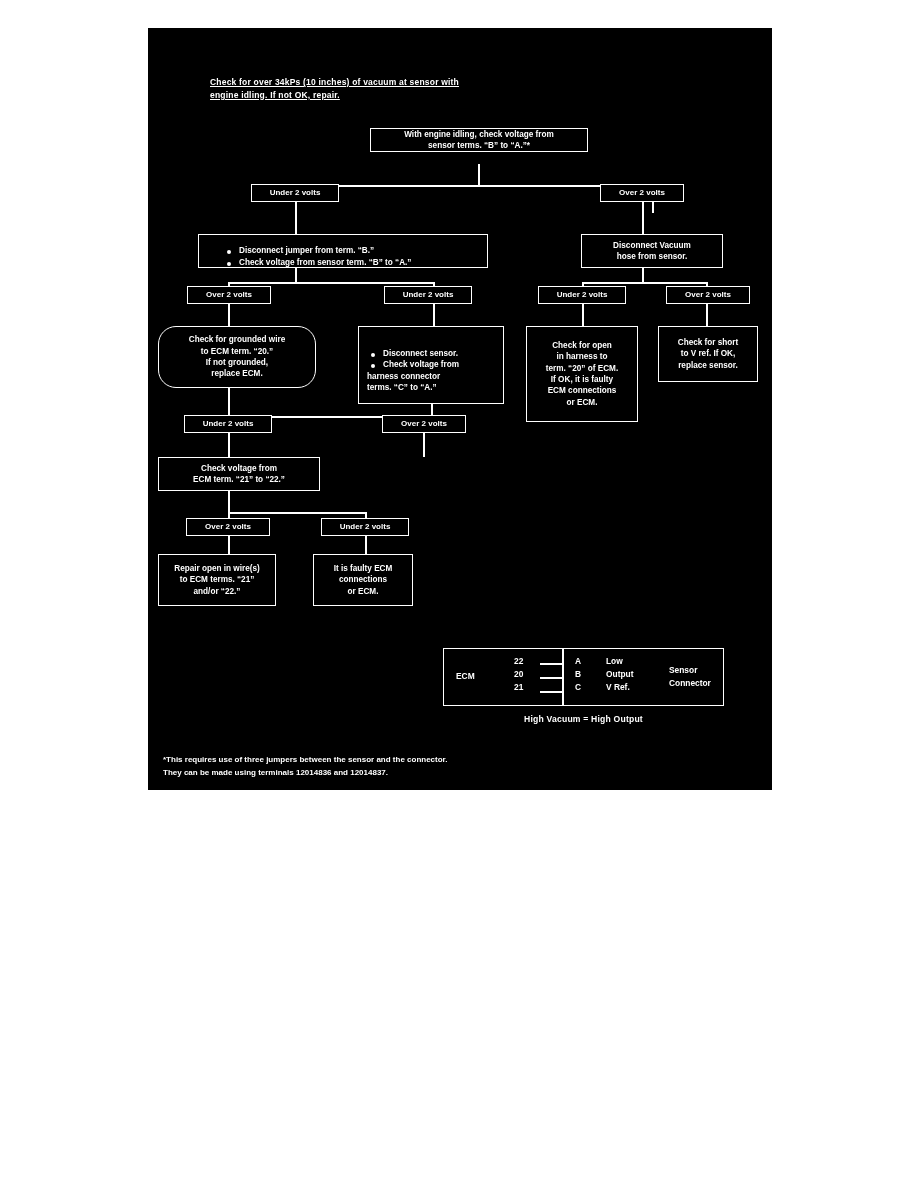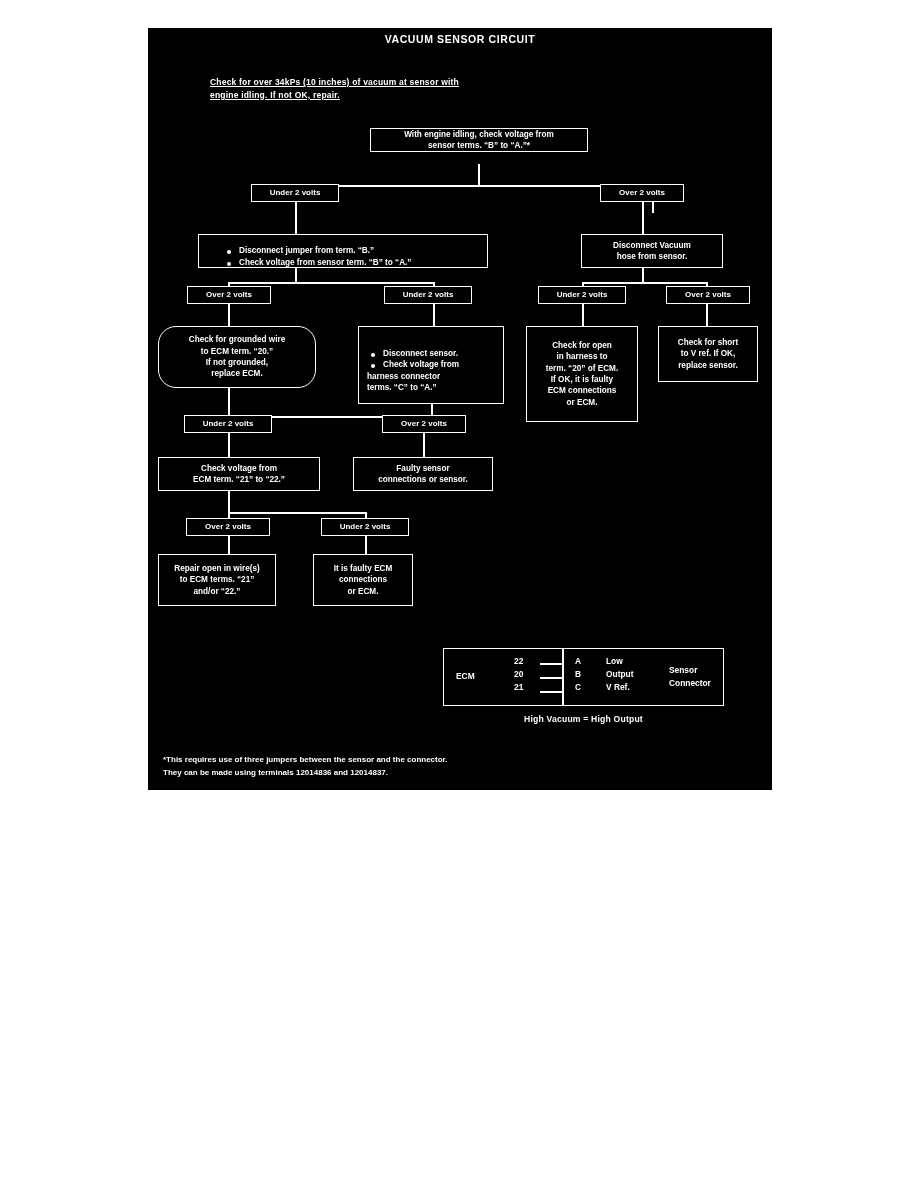"VACUUM SENSOR CIRCUIT" div.txt { html: <div>VACUUM SENSOR CIRCUIT</div> -> none }
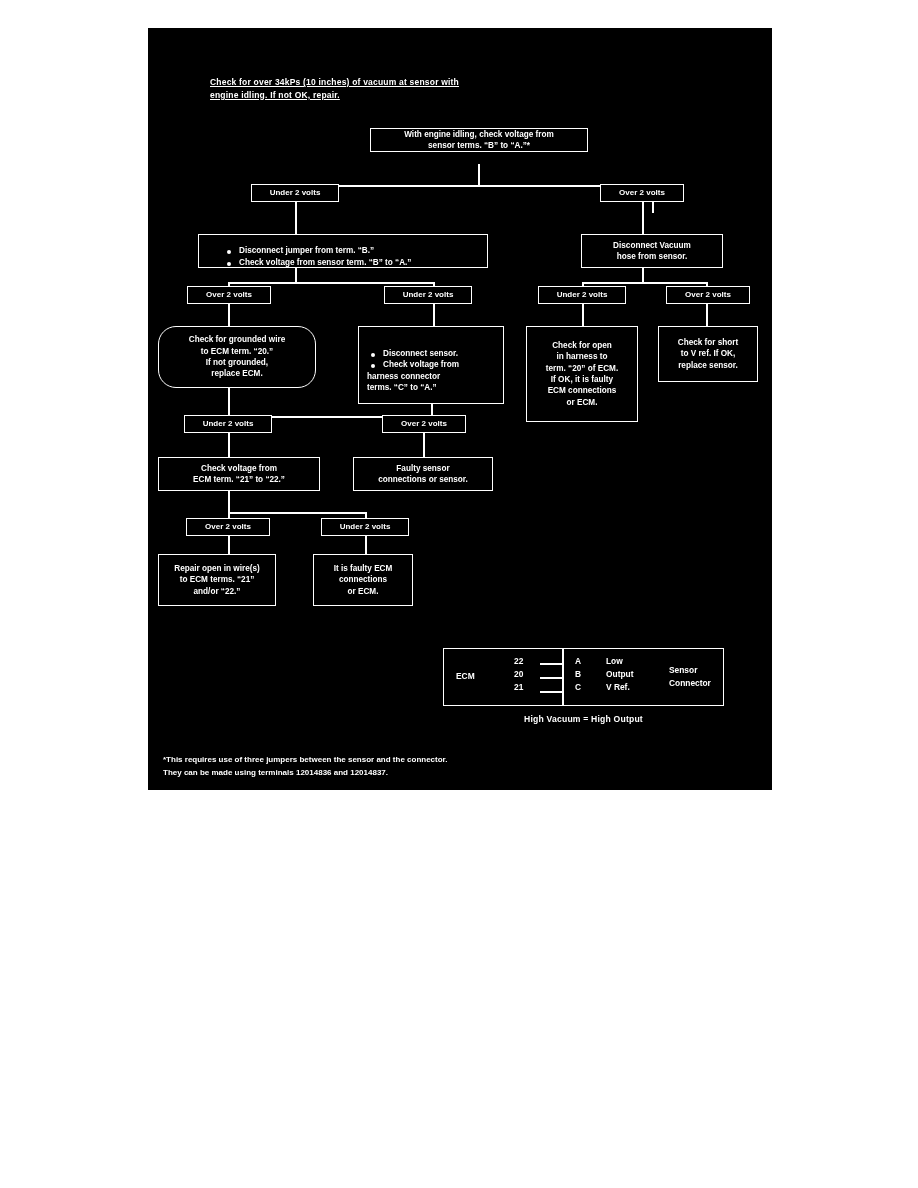"Faulty sensor" div.node { html: <div>Faulty sensor connections or sensor.</div> -> none }
